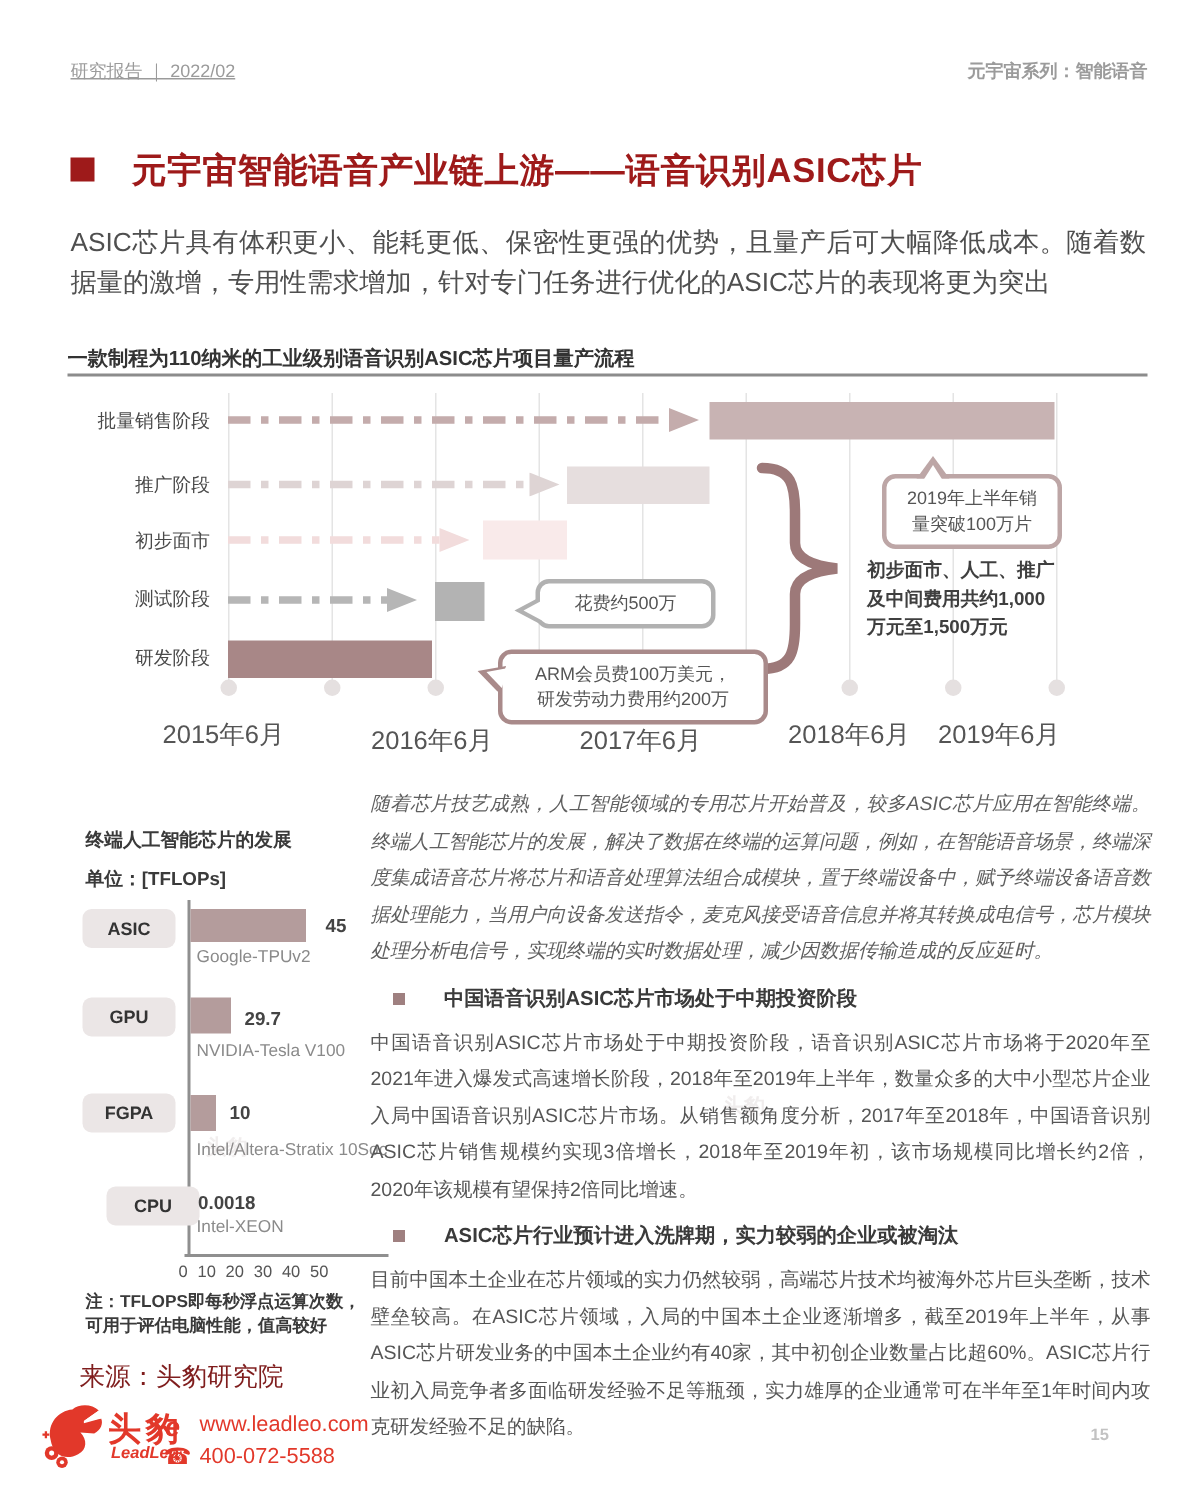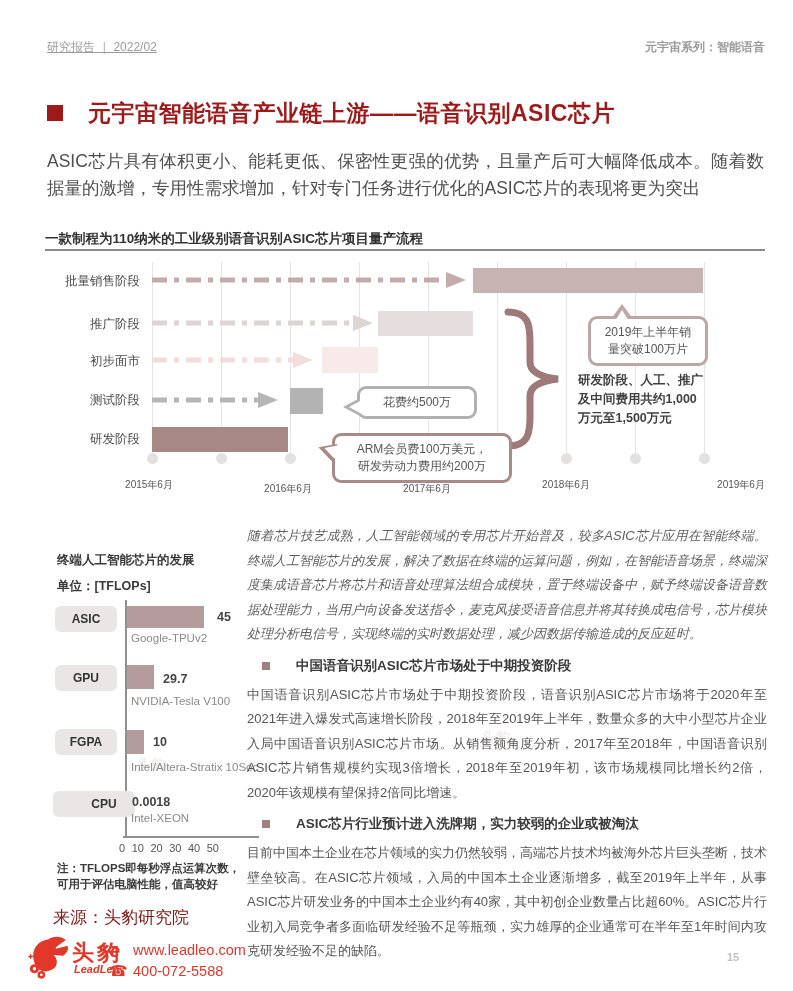"研发阶段、人工、推广" div.abs { text: 研发阶段 -> 初步面市 }
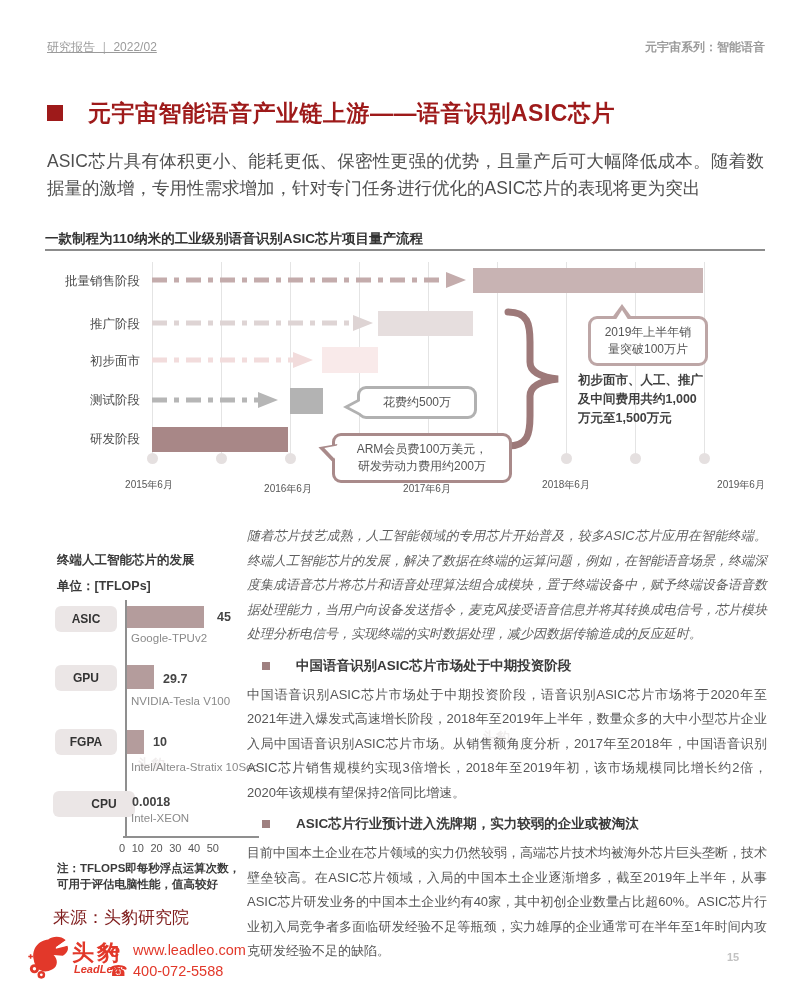"2015年6月" .gxlabel { font-size: 10px -> 17px }
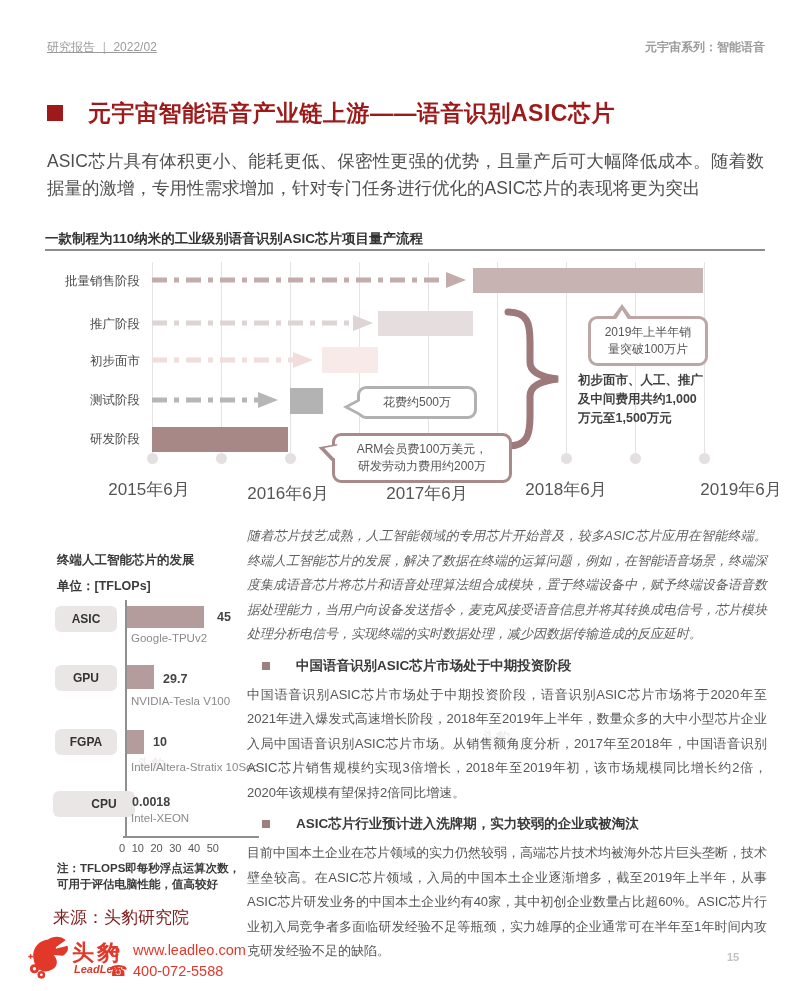"2019年6月" div.abs { left: 741px -> 666px }
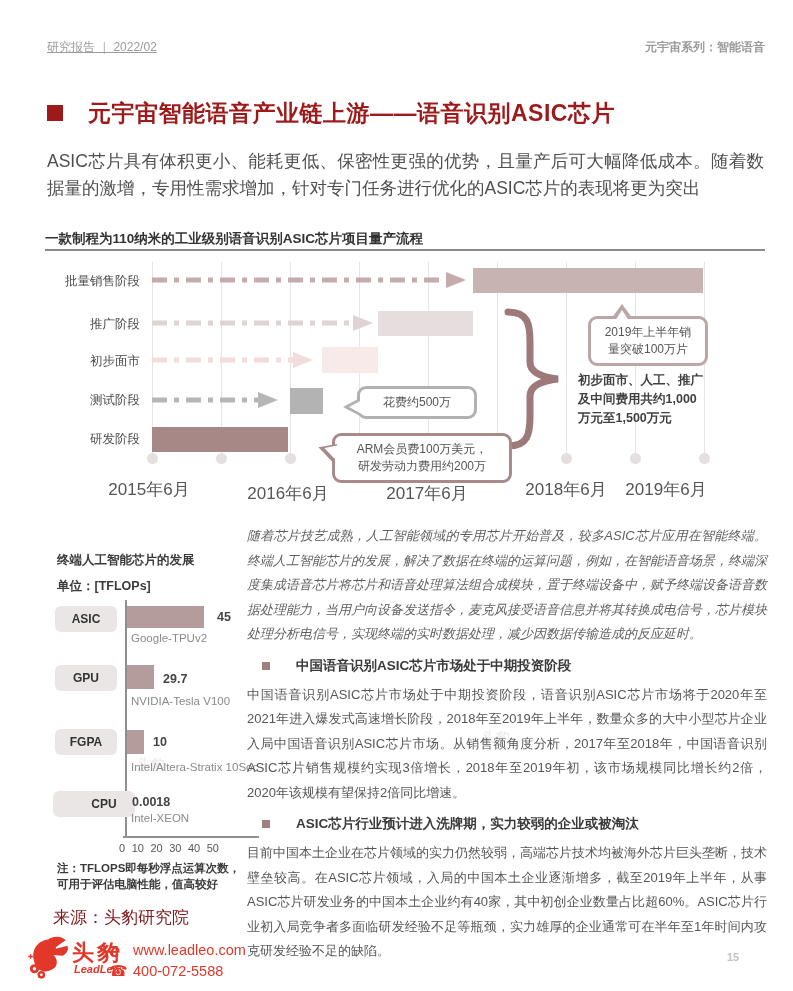"CPU" div.abs { left: 8px -> 26px; padding-left: 20px -> none }
